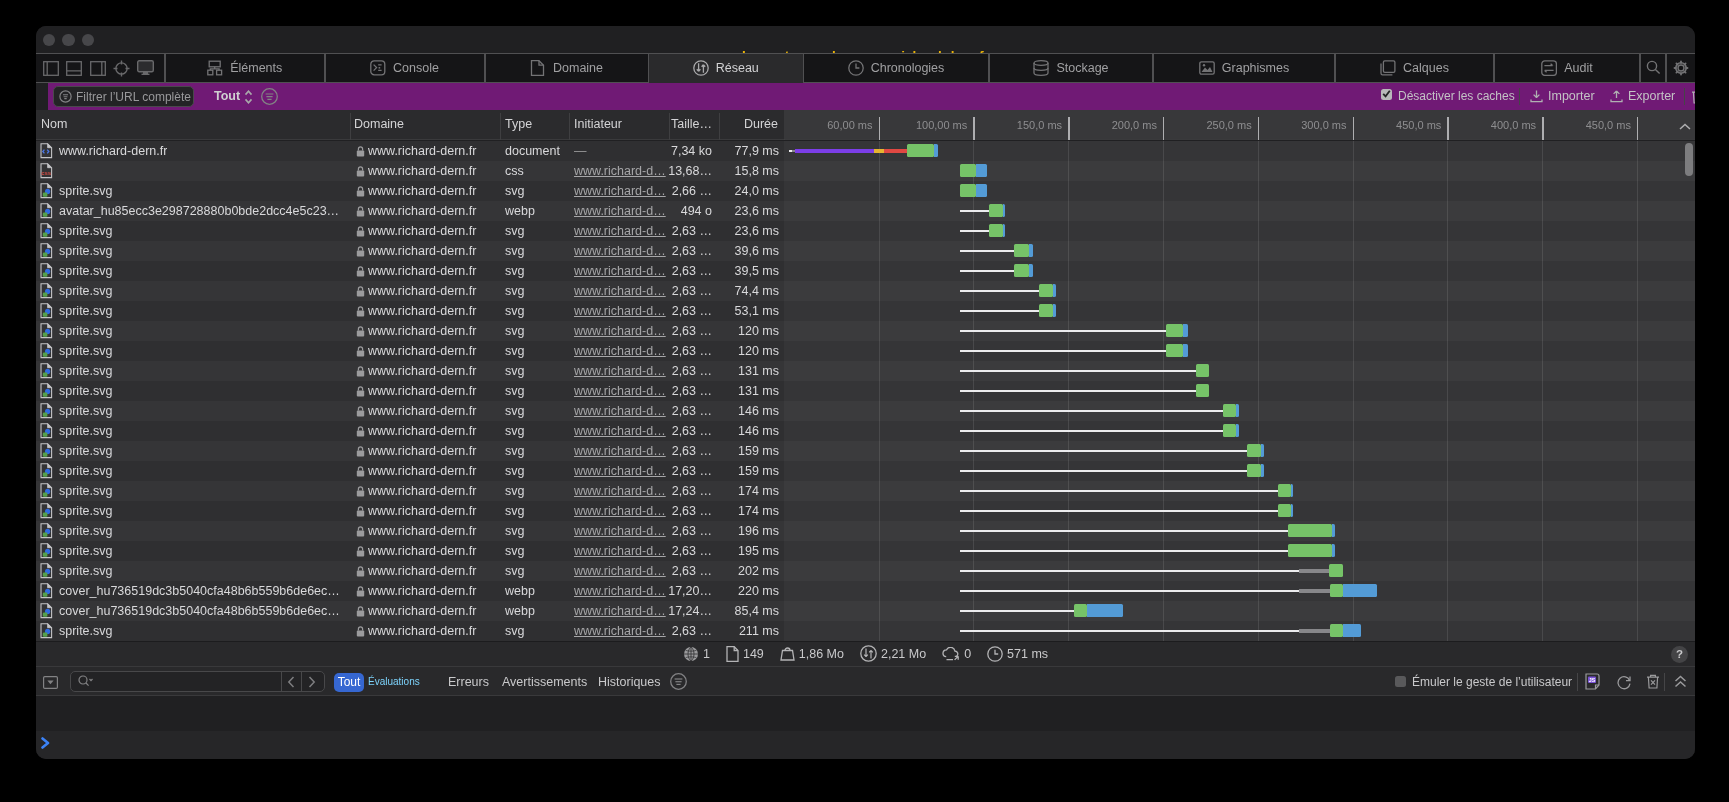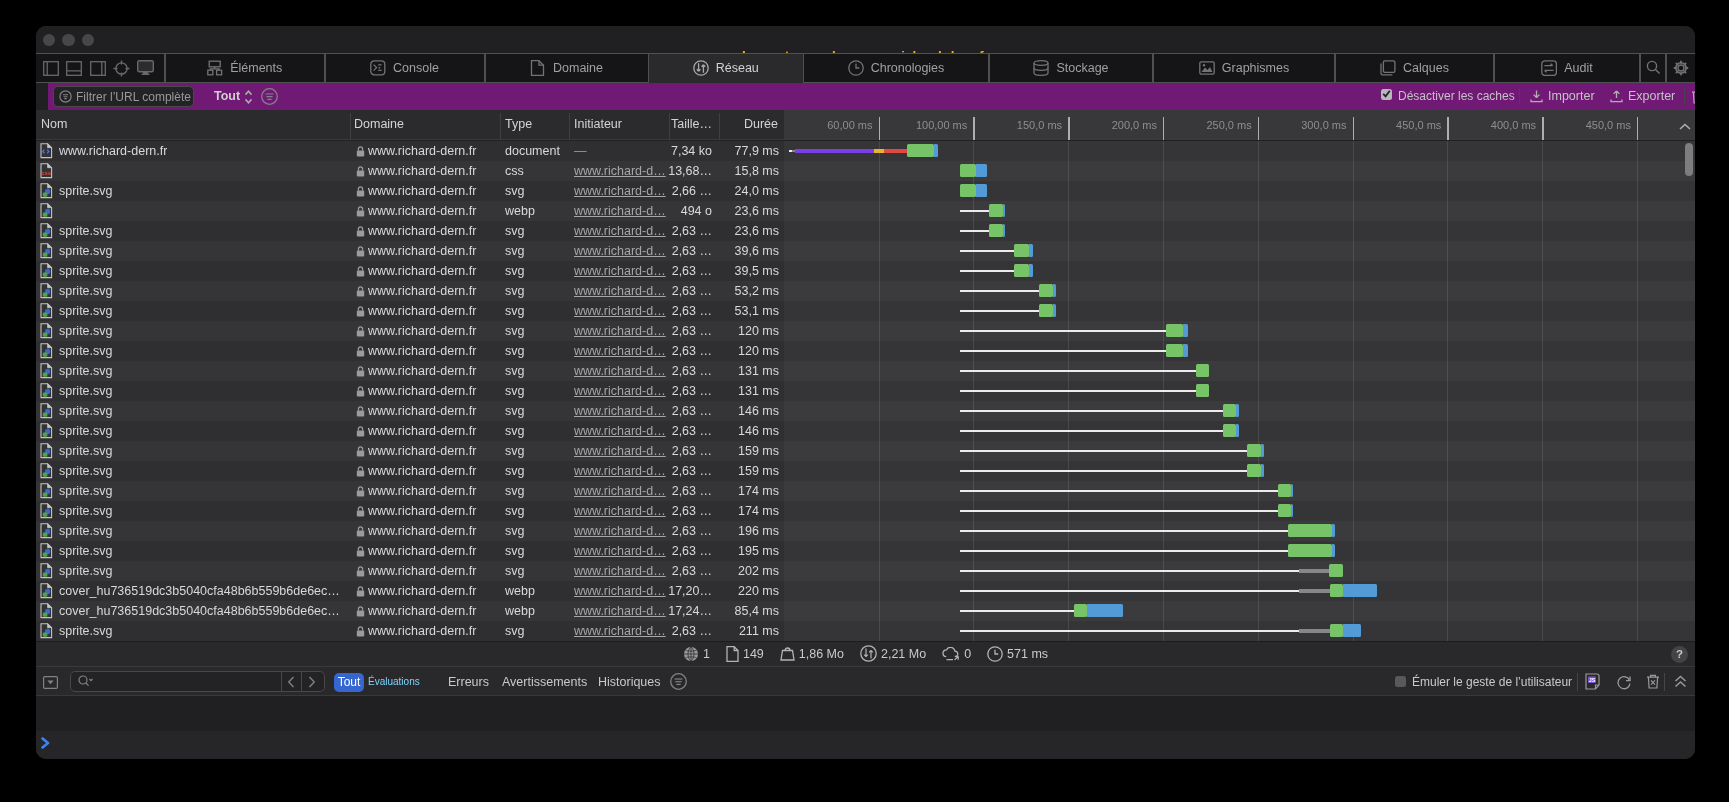"avatar_hu85ecc3e298728880b0bde2dcc4e5c23" div.cell { html: none -> <div>avatar_hu85ecc3e298728880b0bde2dcc4e5c23…</div> }
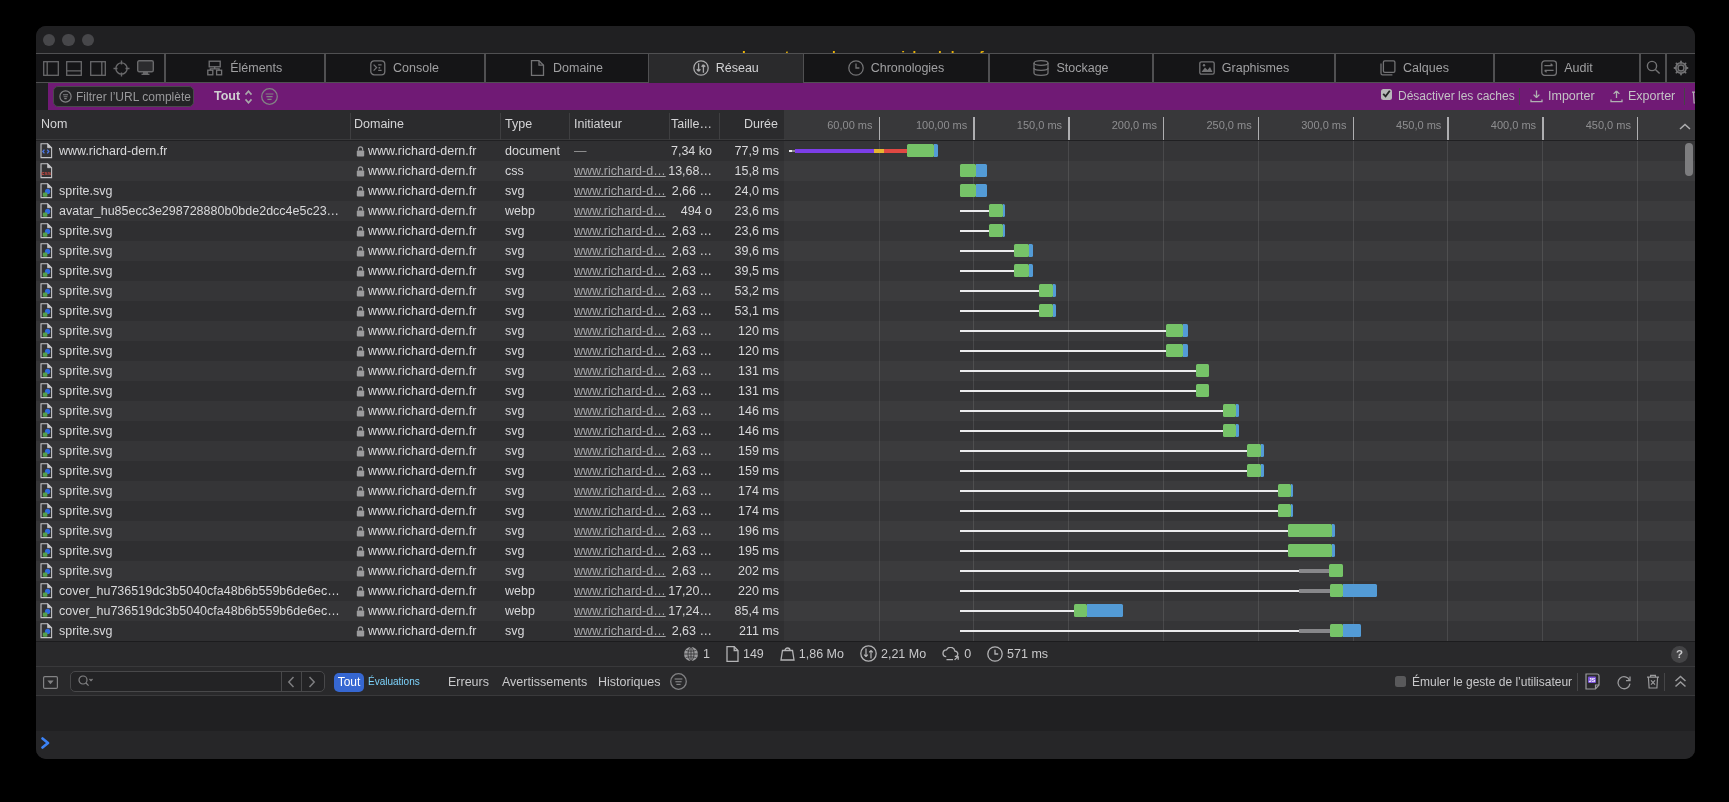"53,2 ms" div.cell { text: 53,2 -> 74,4 }
